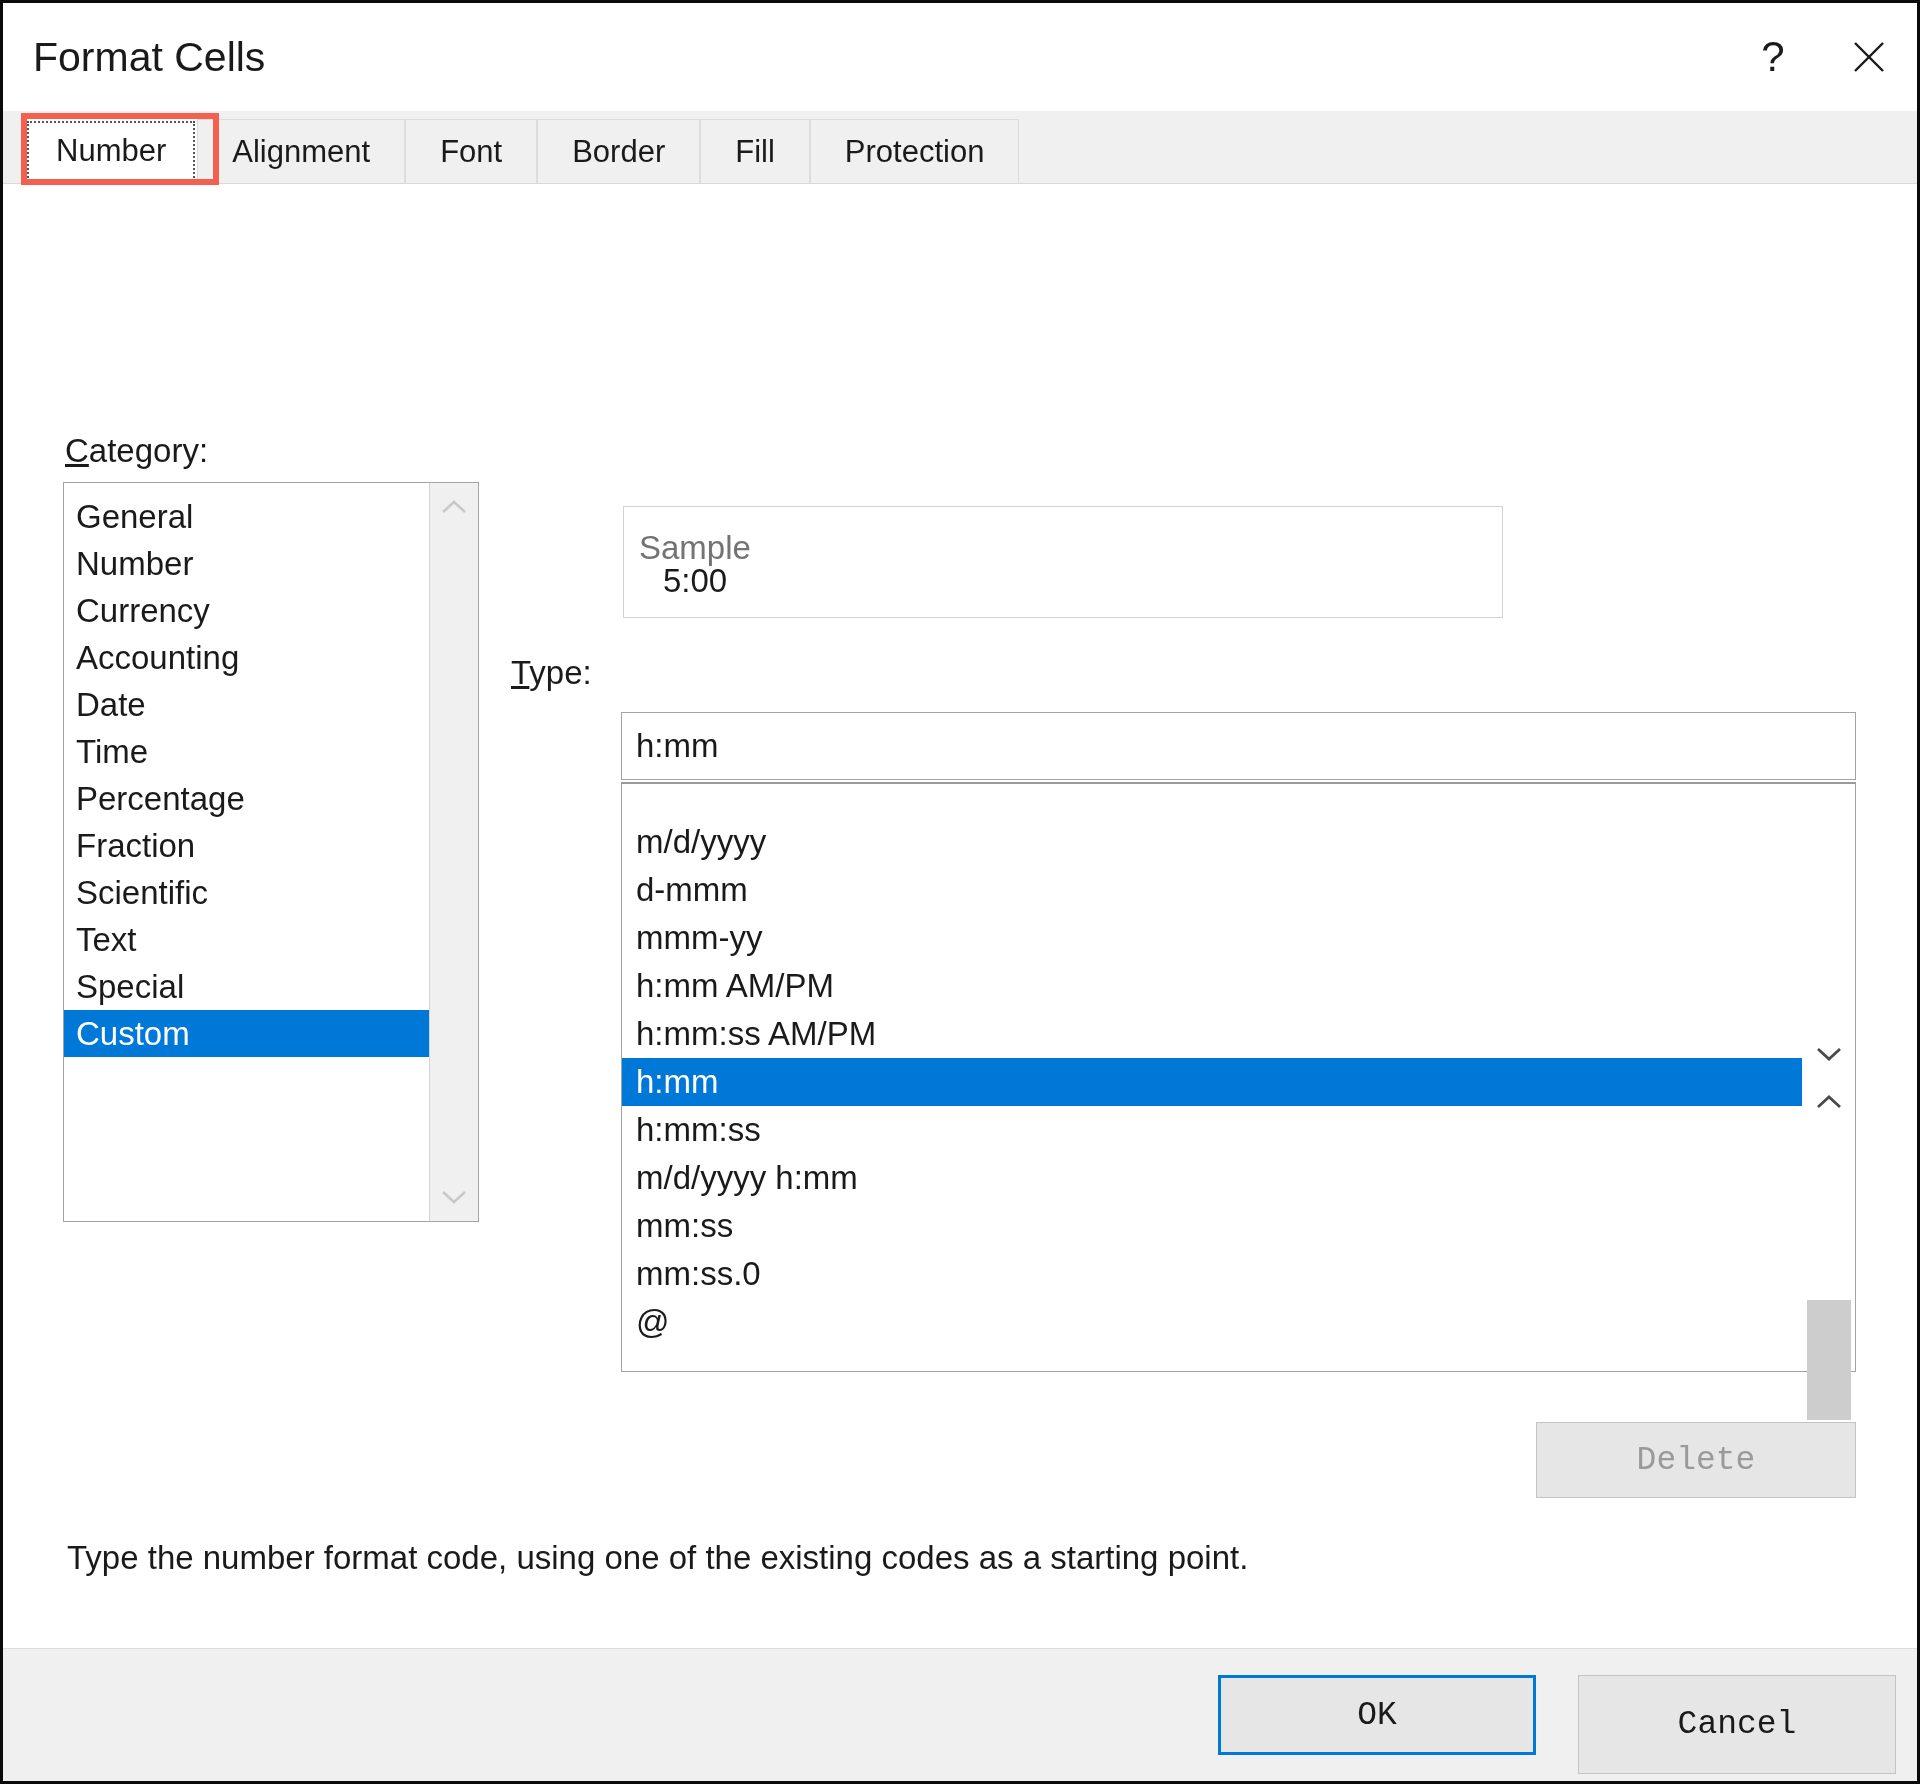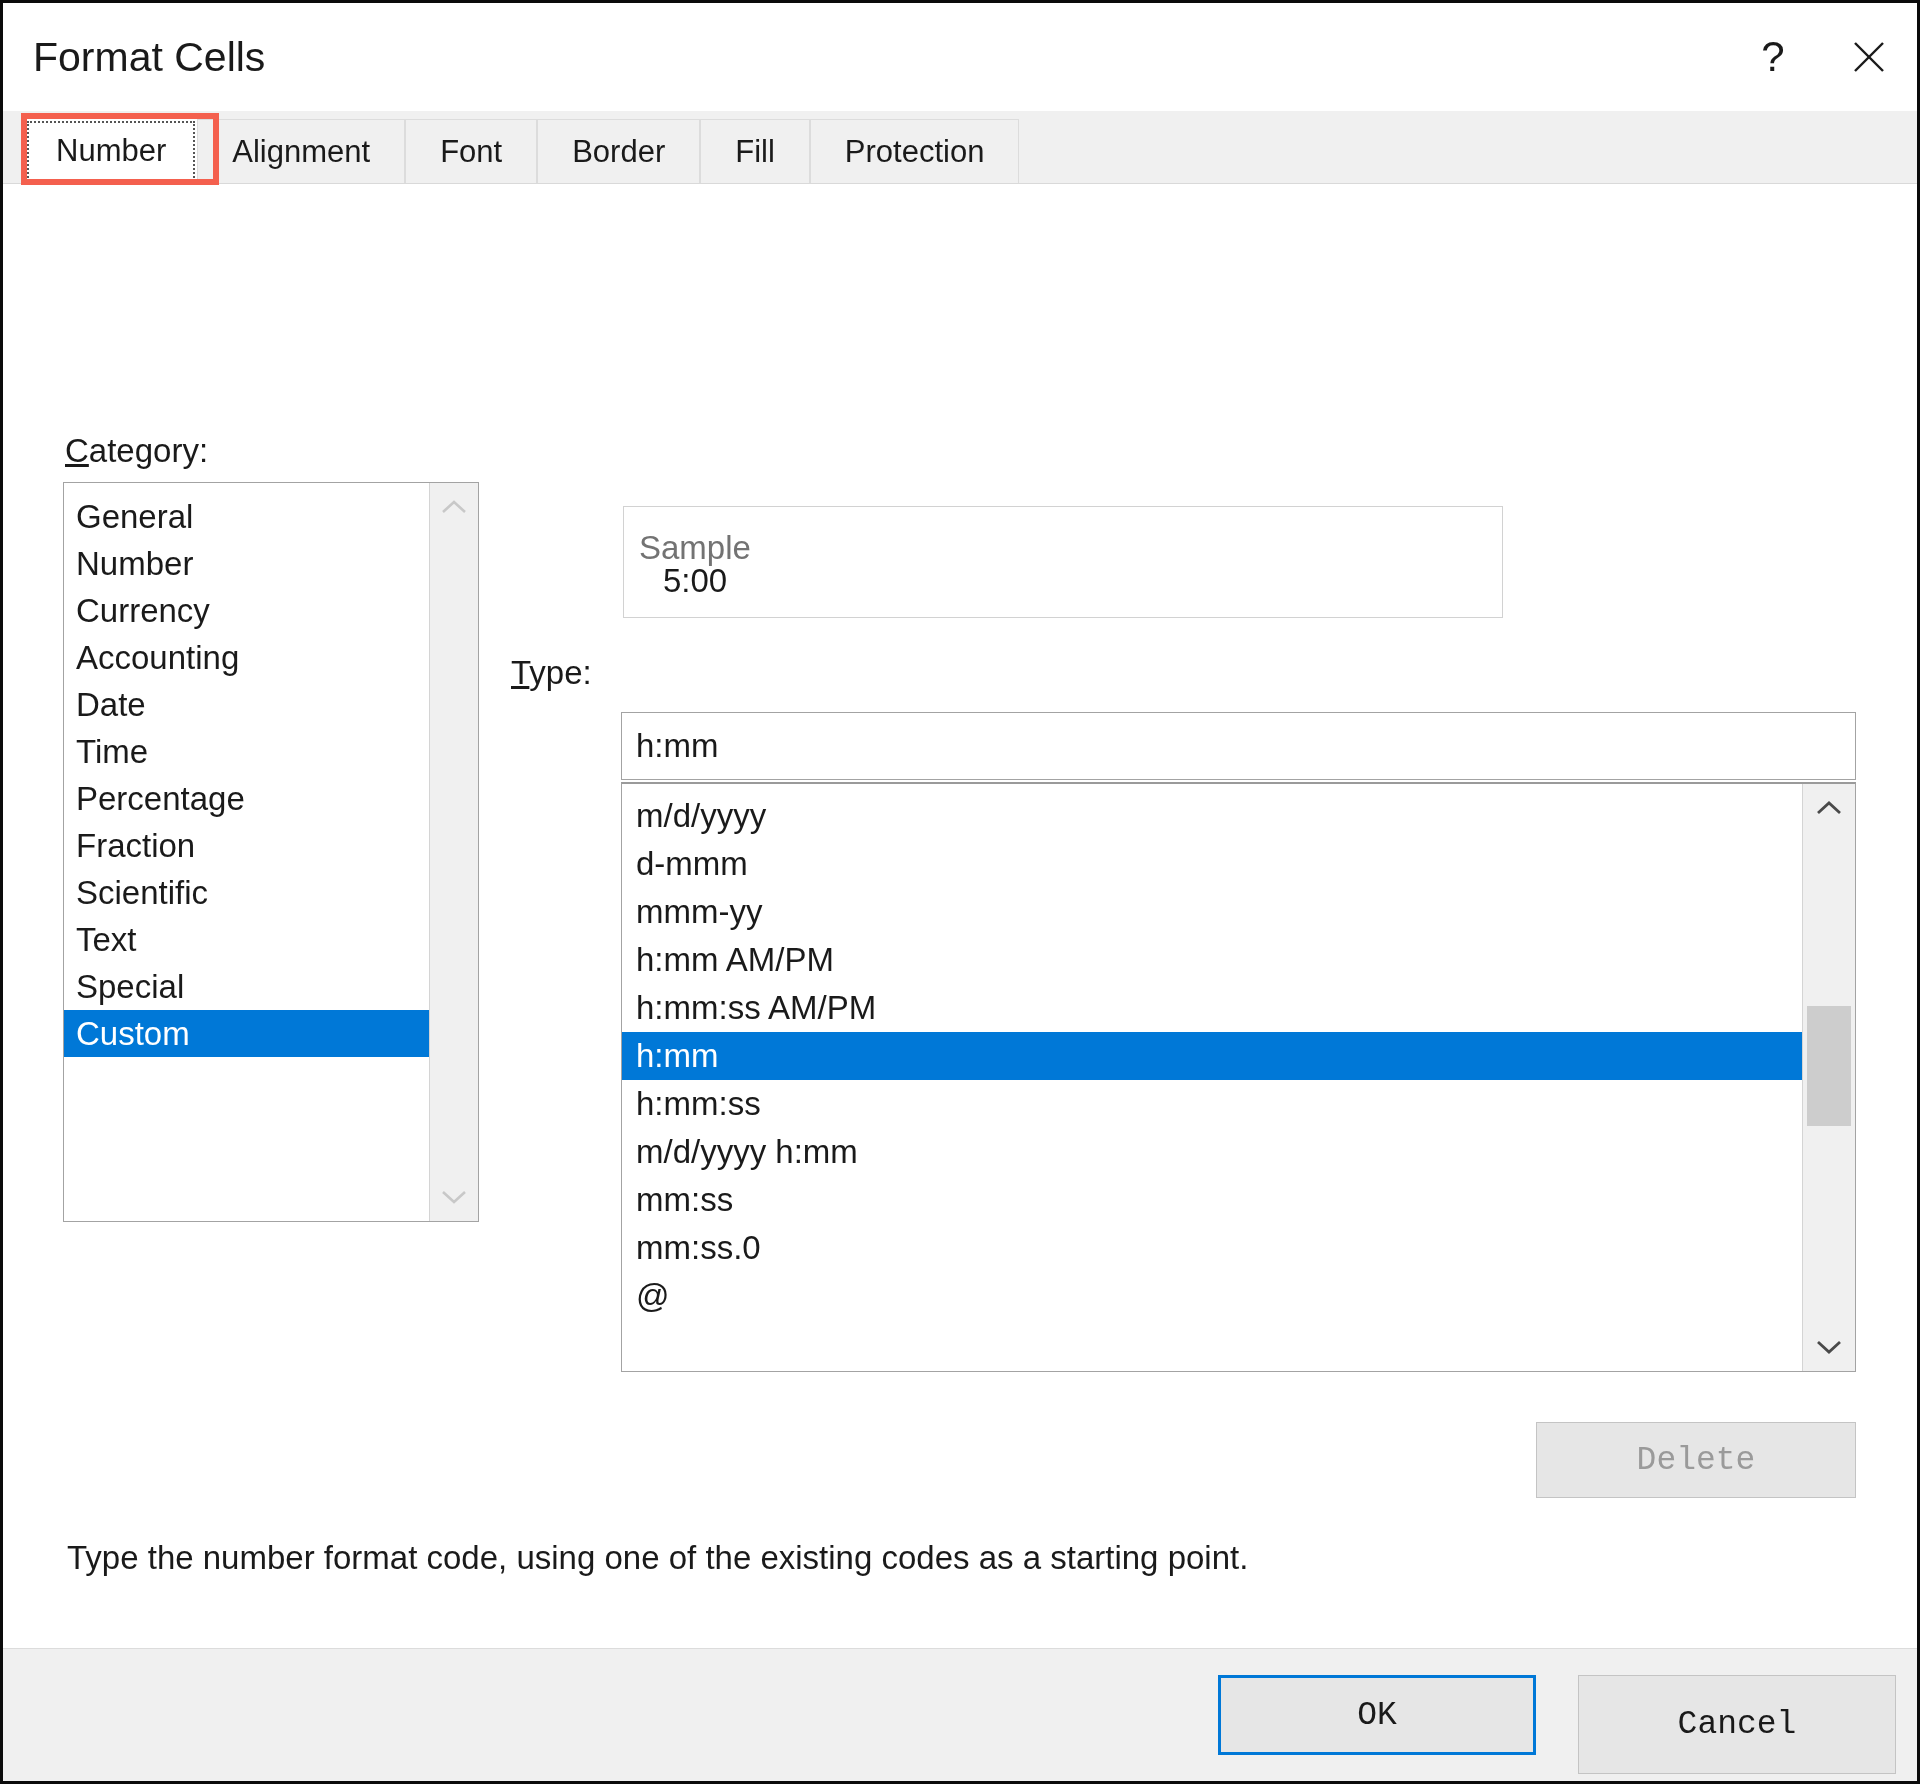"m/d/yyyy" .type-listbox { align-items: none -> center }
